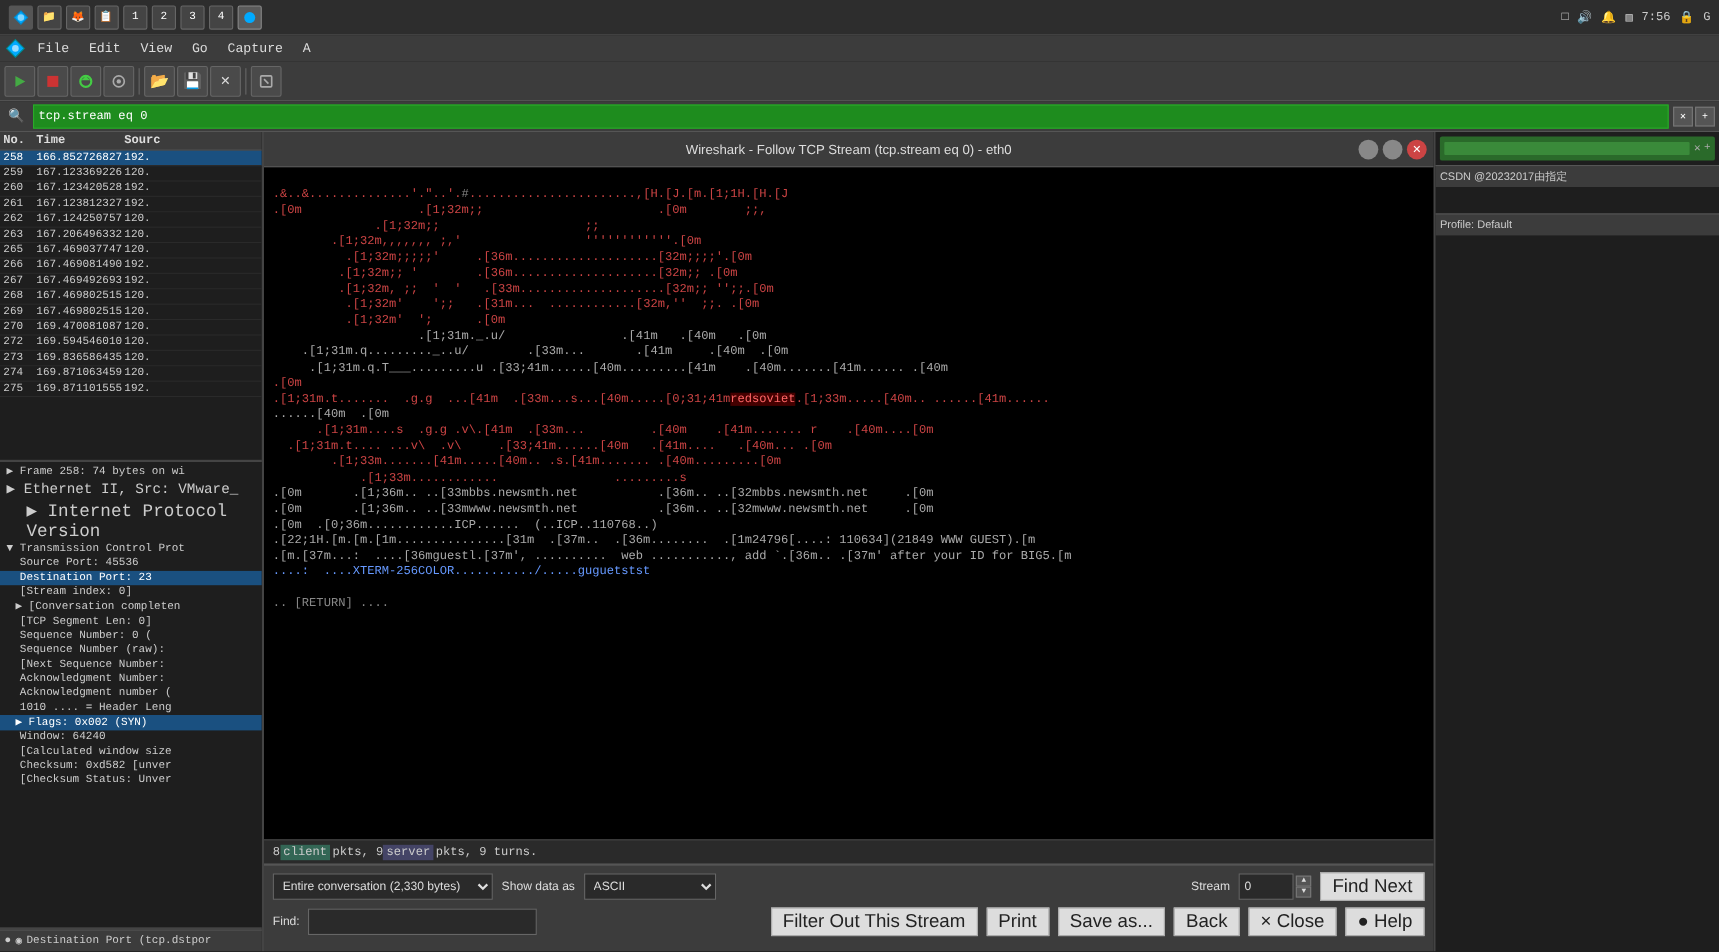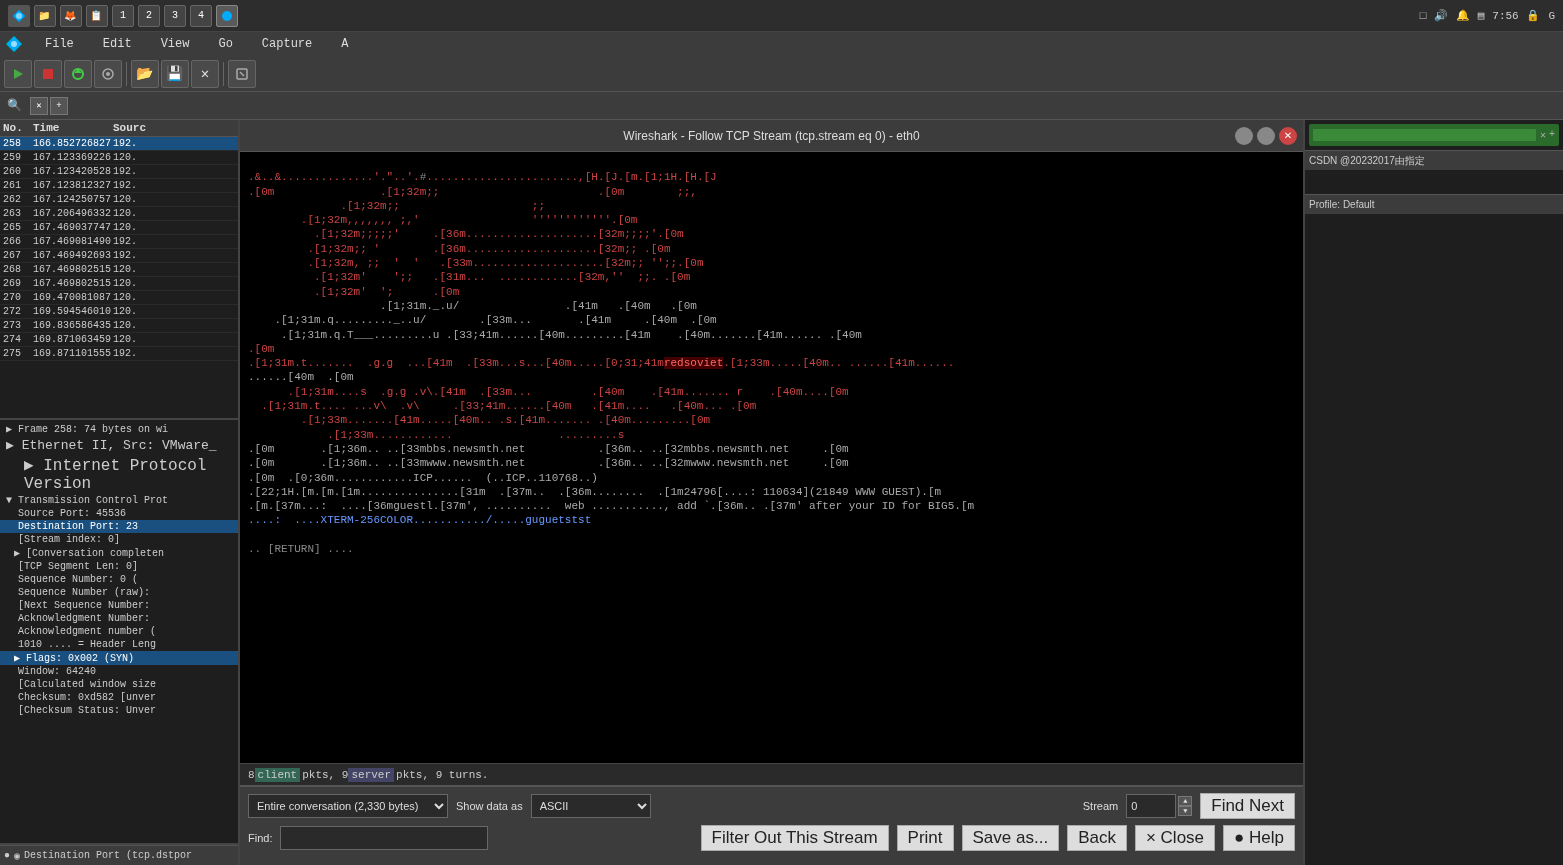"File" .menubar { gap: 13px -> 2px }
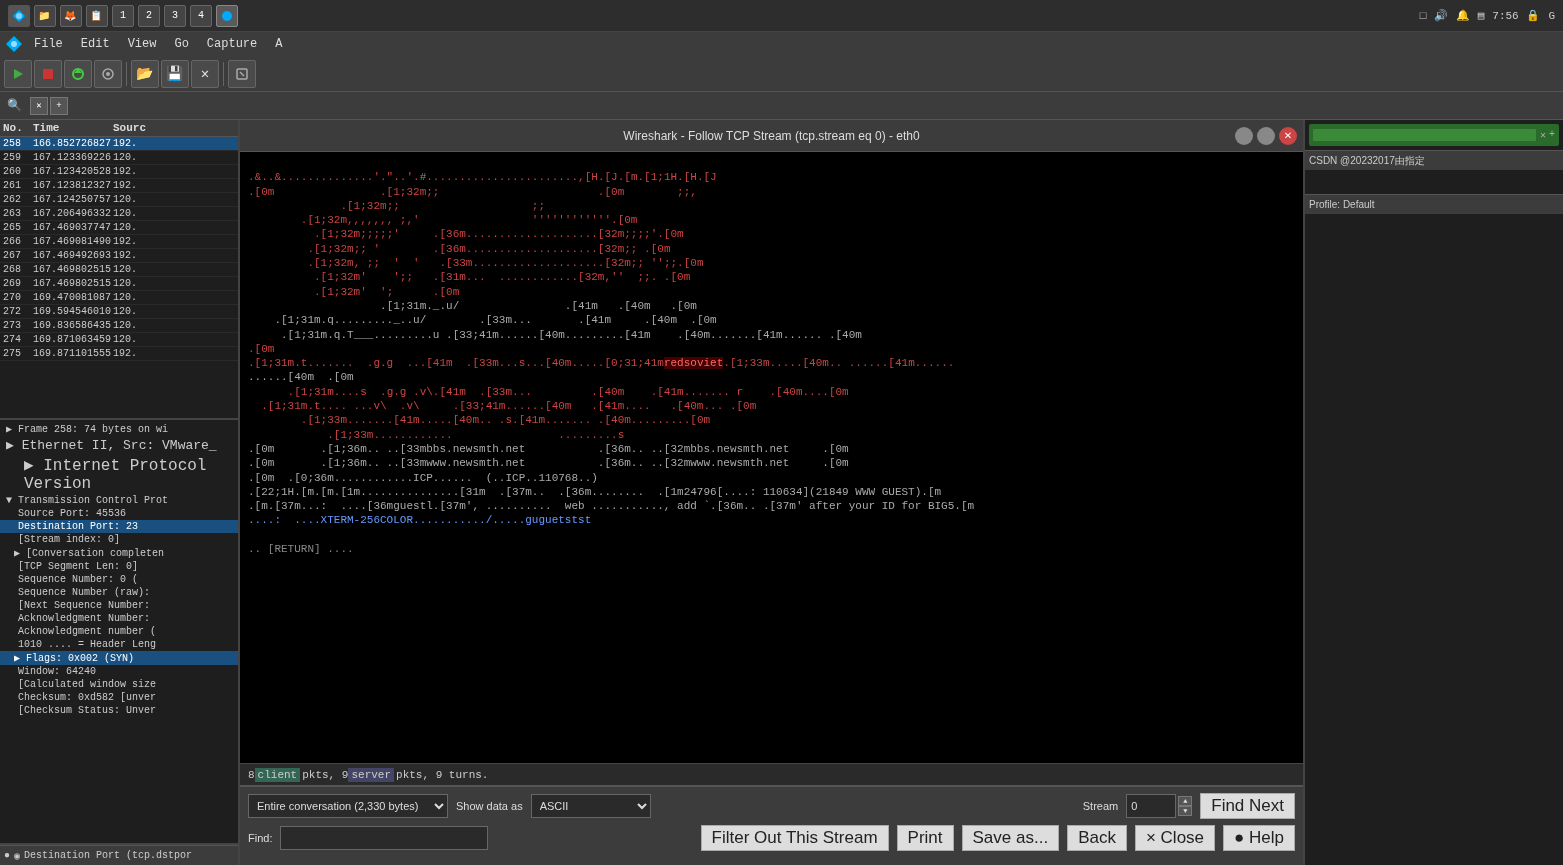"tcp.stream eq 0" input.filter-input { html: none -> <input> }
